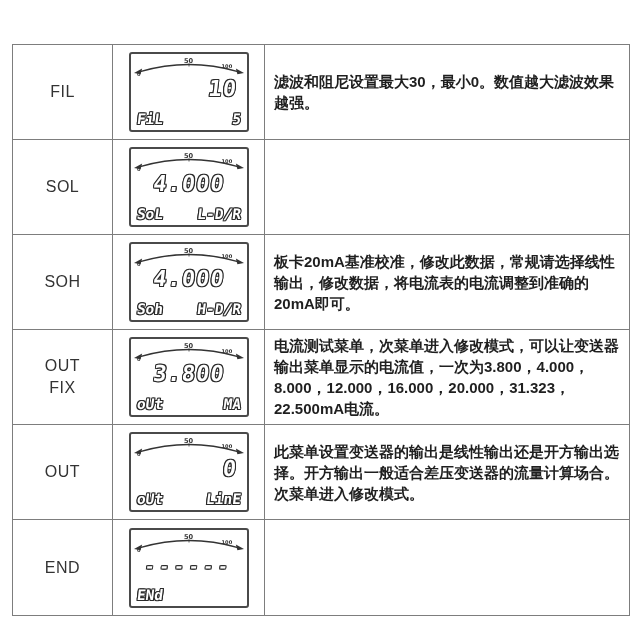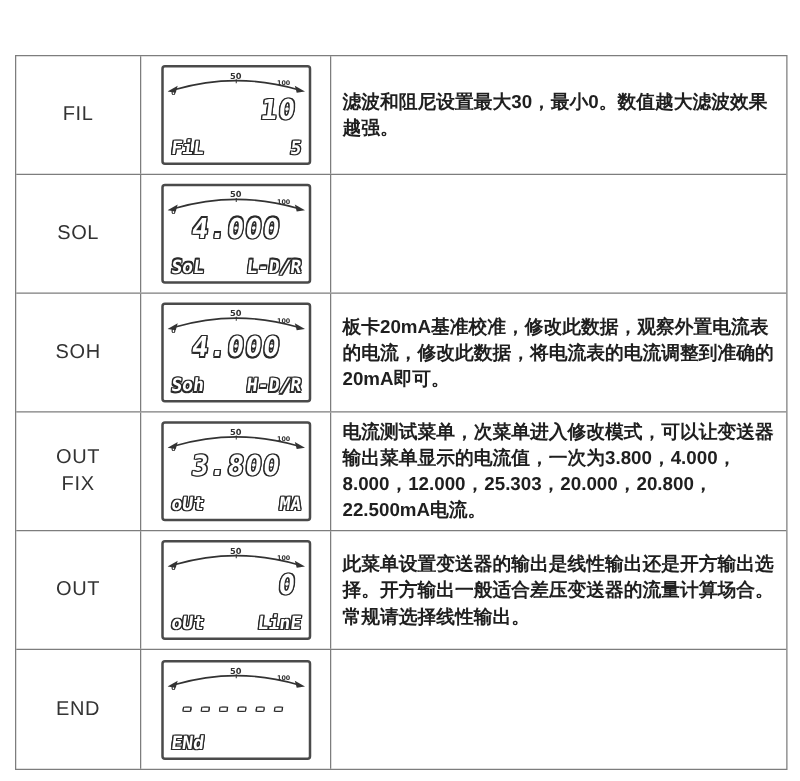"板卡20mA基准校准，修改此数据，观察外置电流表的电流，修改此数据，将电流表的电" div.cell { text: 观察外置电流表的电流，修改此 -> 常规请选择线性输出，修改 }
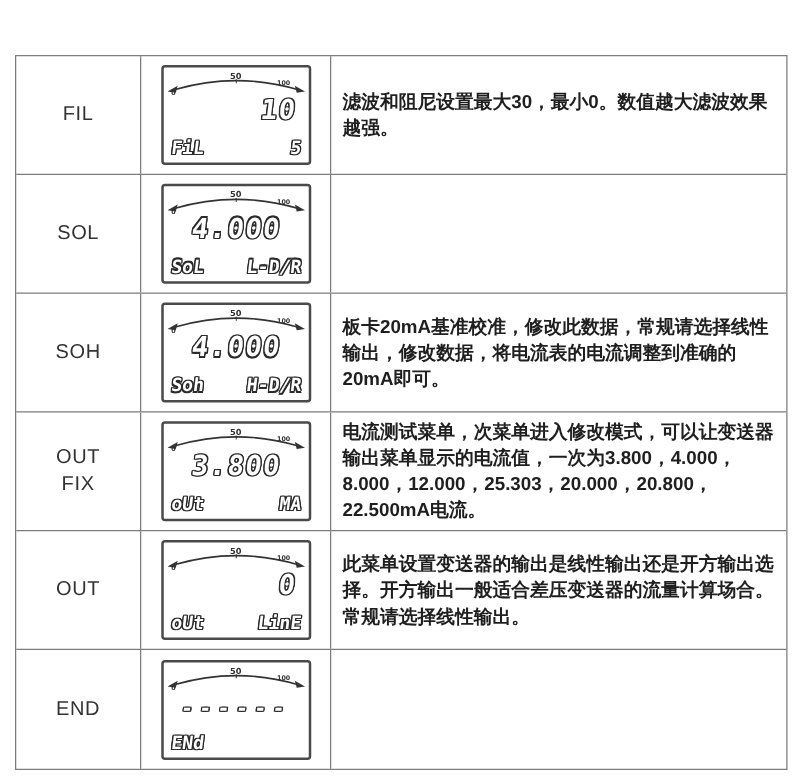"电流测试菜单，次菜单进入修改模式，可以让变送器输出菜单显示的电流值，一次为3.8" div.cell { text: 25.303，20.000，20.800 -> 16.000，20.000，31.323 }
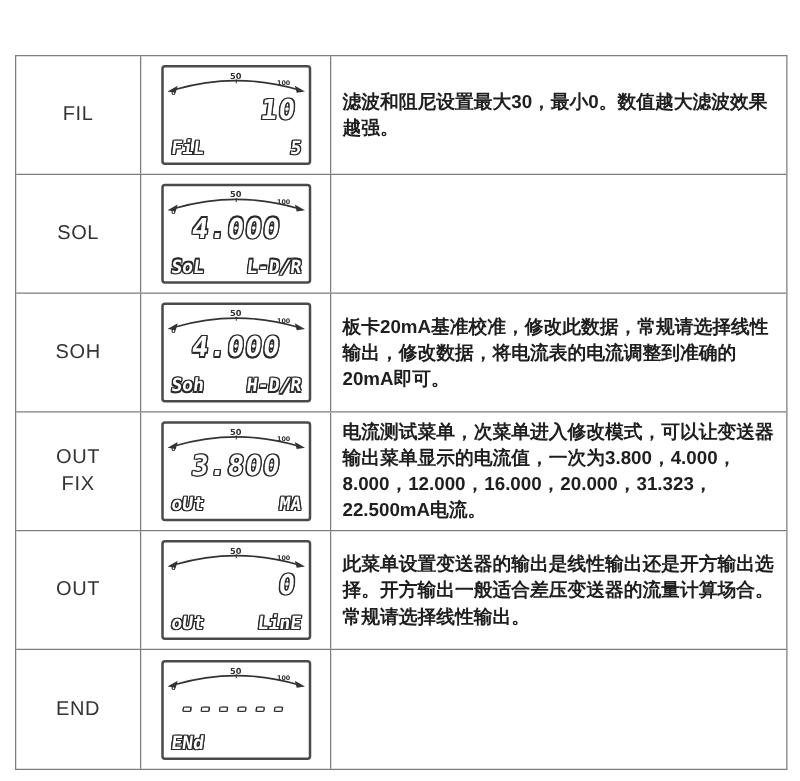"此菜单设置变送器的输出是线性输出还是开方输出选择。开方输出一般适合差压变送器的流" div.cell { text: 常规请选择线性输出 -> 次菜单进入修改模式 }
